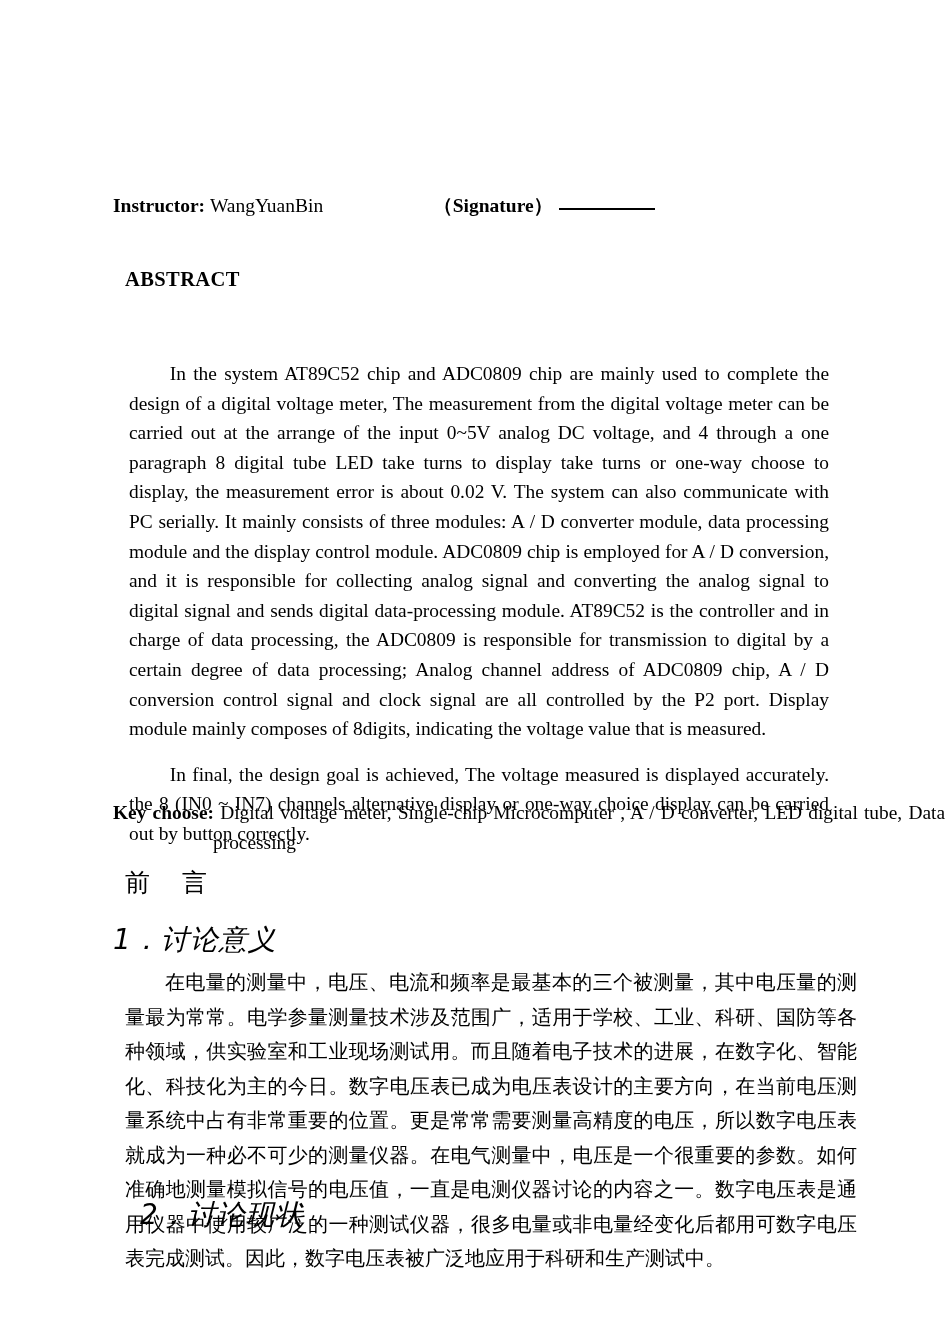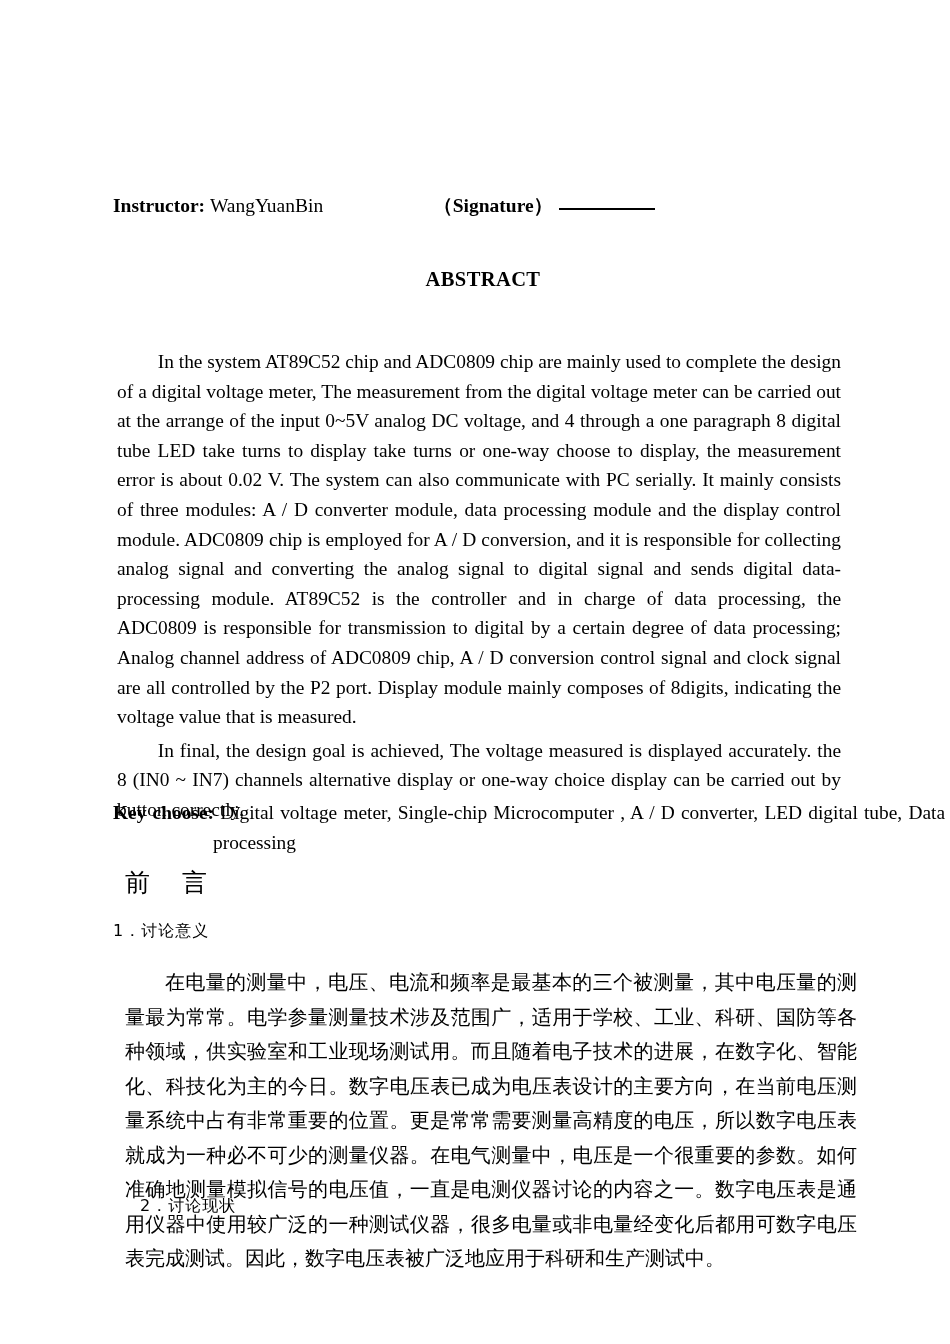"ABSTRACT" .abstract-heading { left: 4px -> 12px; text-align: center -> left }
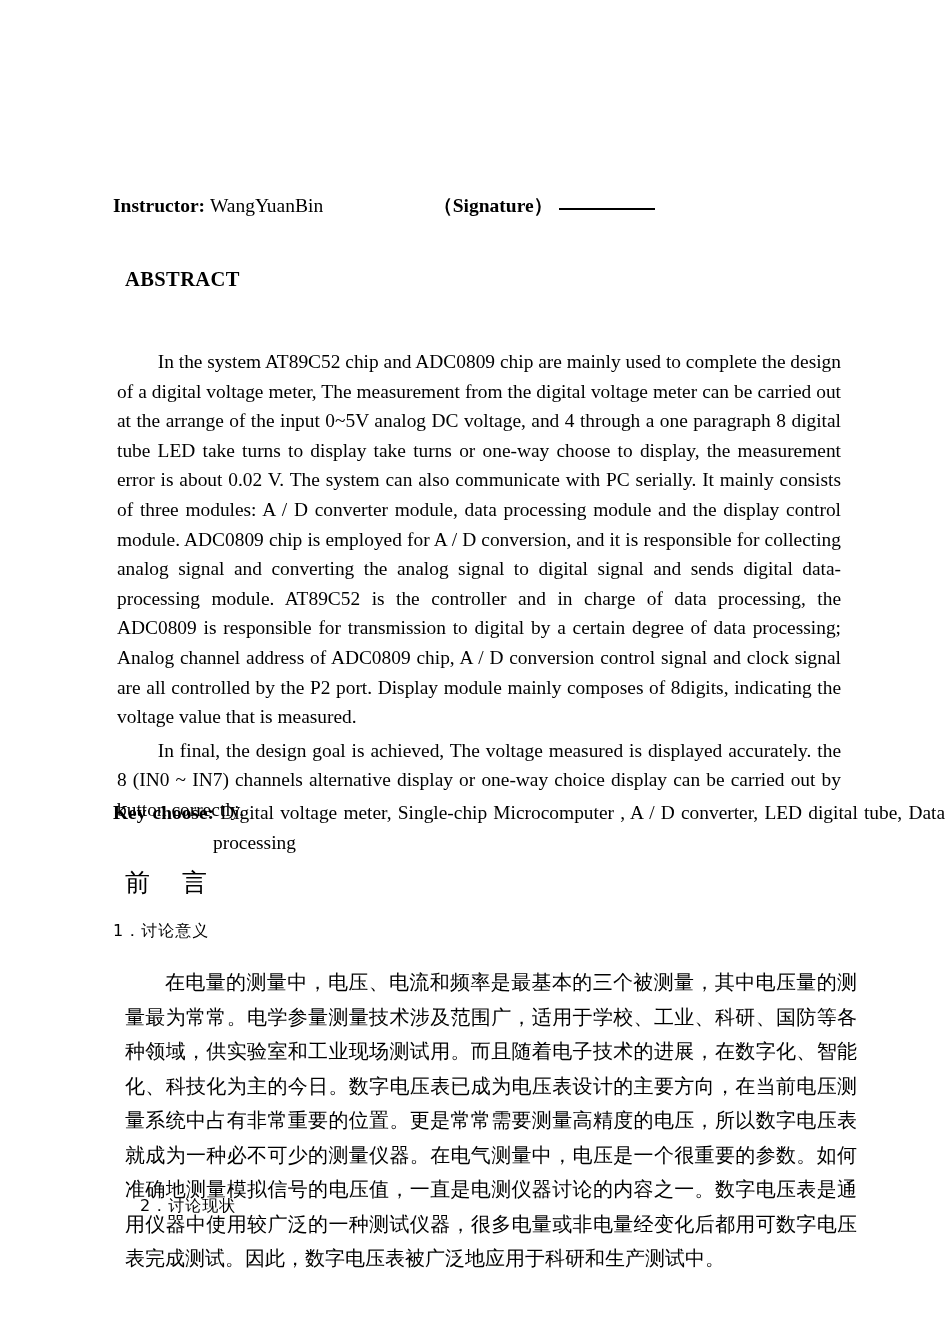"In the system AT89C52 chip" .abstract-body p { margin: 4px -> 16px }
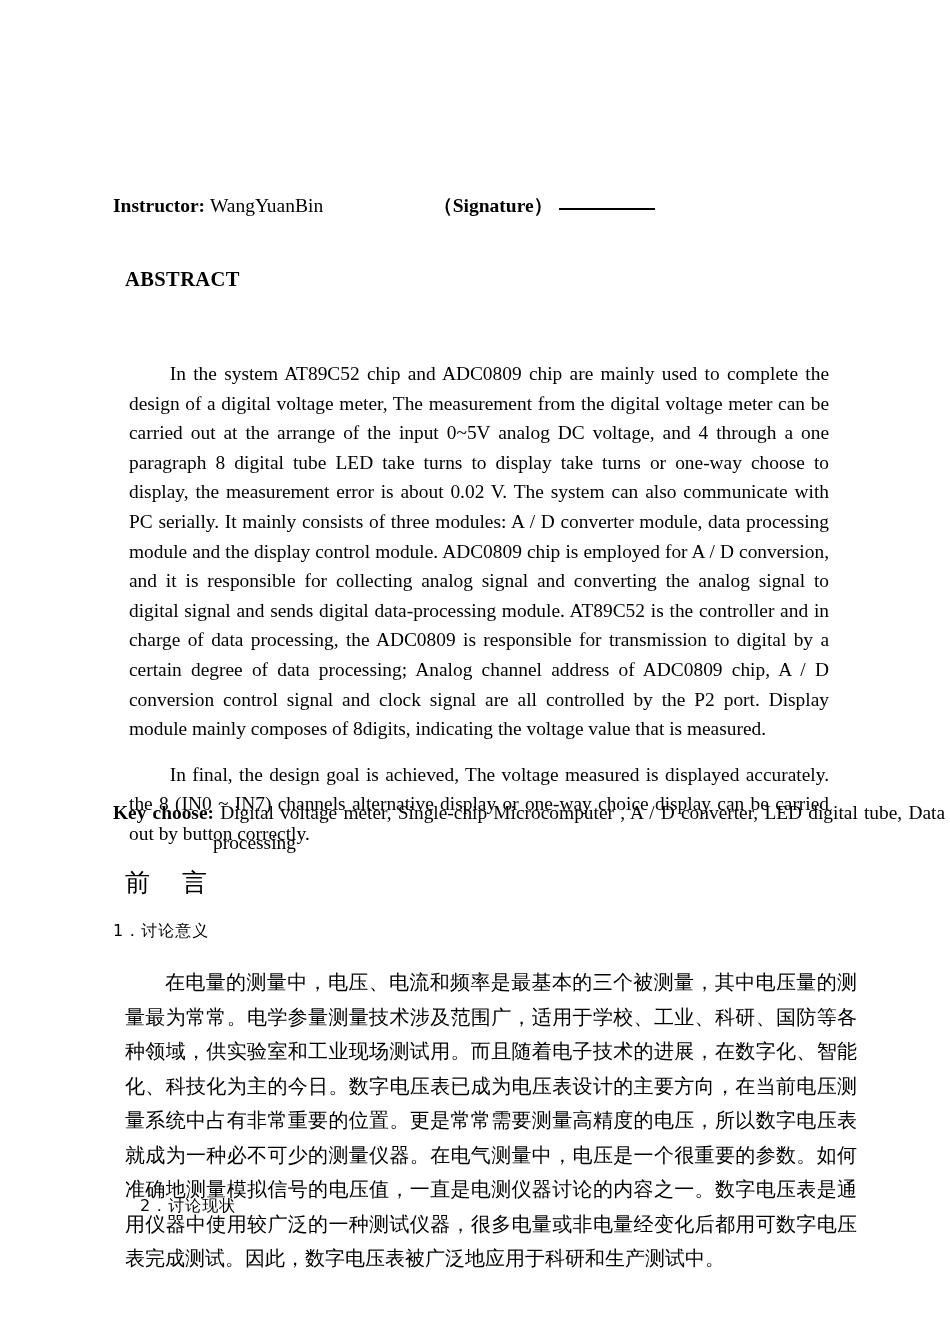"1．讨论意义" .cn-heading { font-size: 16px -> 28px; font-style: none -> italic }
